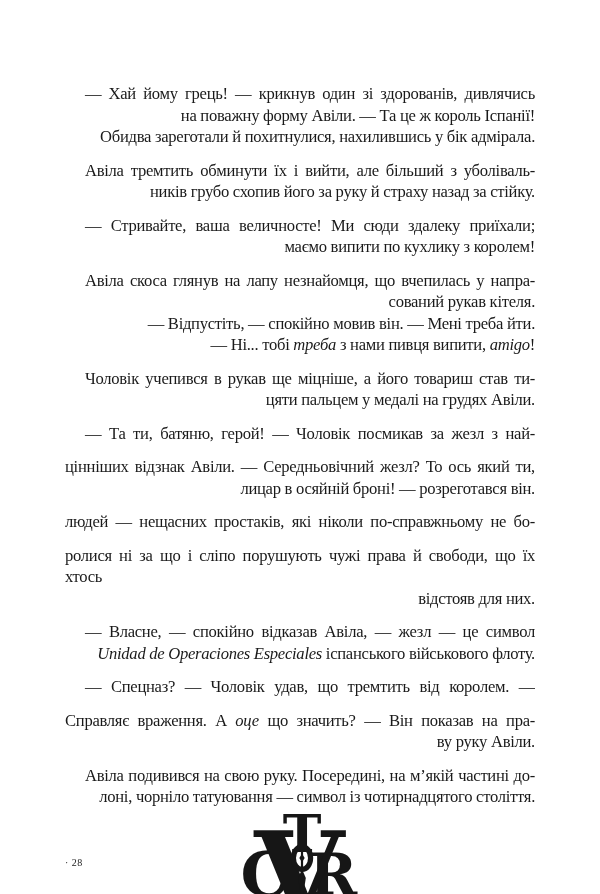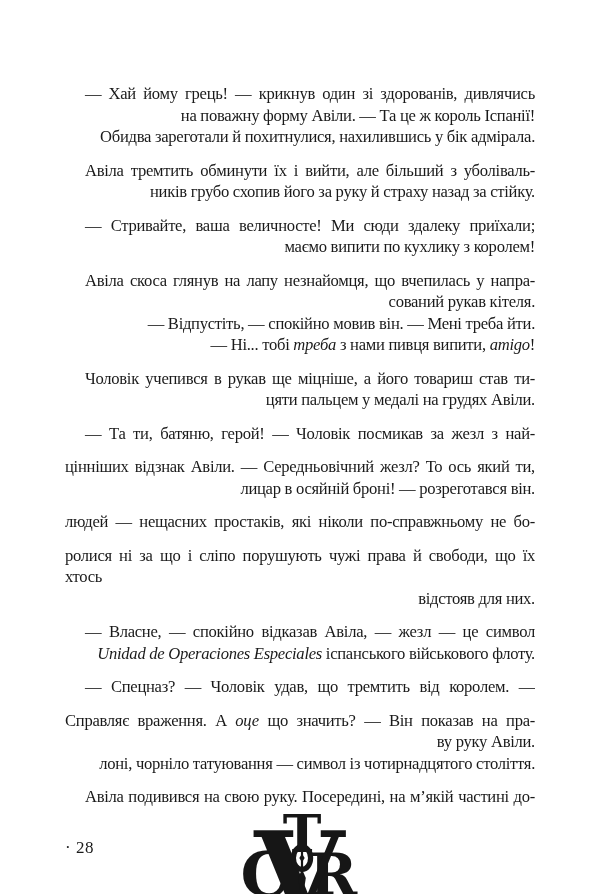"лоні, чорніло татуювання — символ" div.line { order: before "Авіла подивився на свою руку." -> after "Авіла подивився на свою руку." }
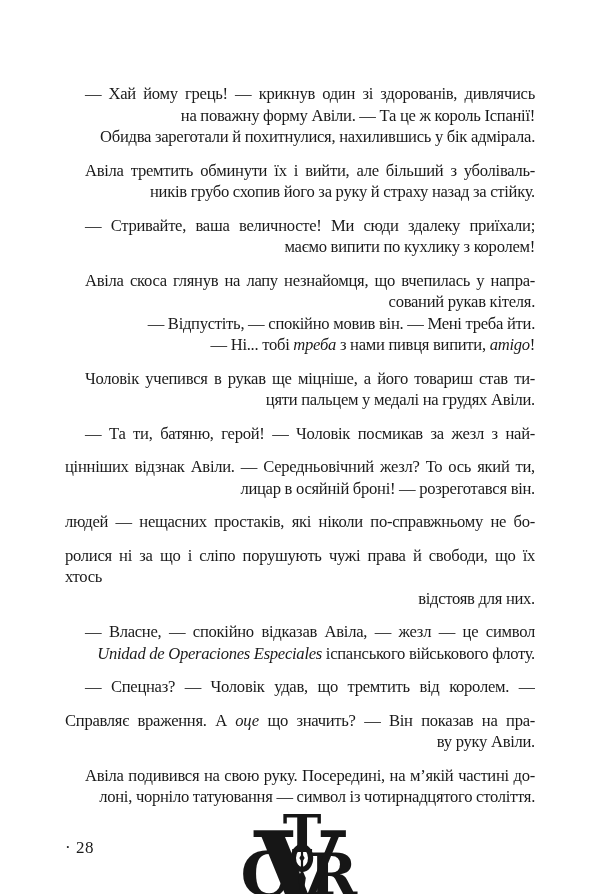"· 28" .pagenum { font-size: 17px -> 10px; top: 838px -> 857px }
